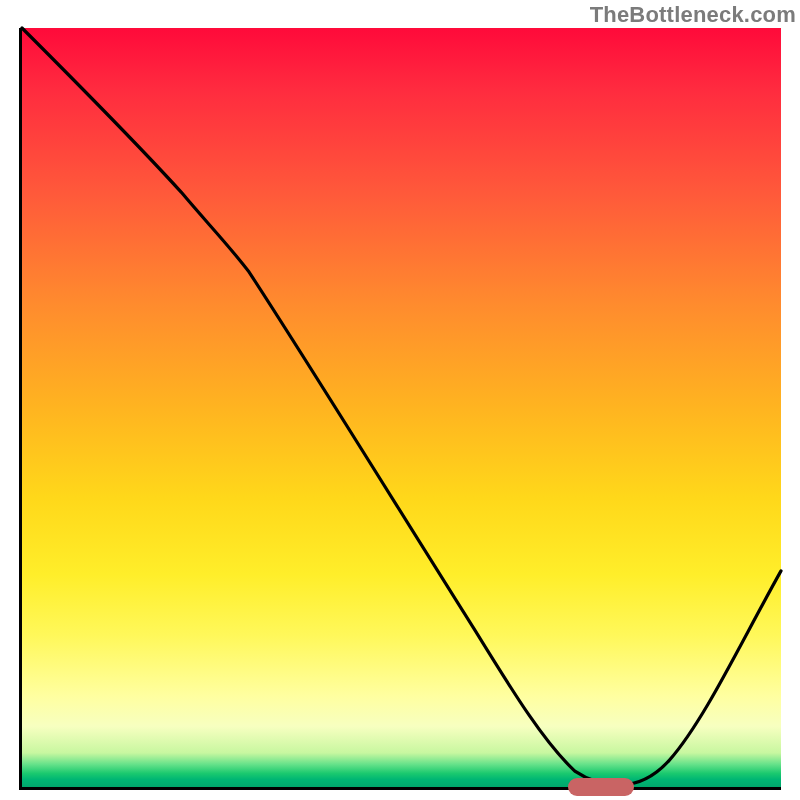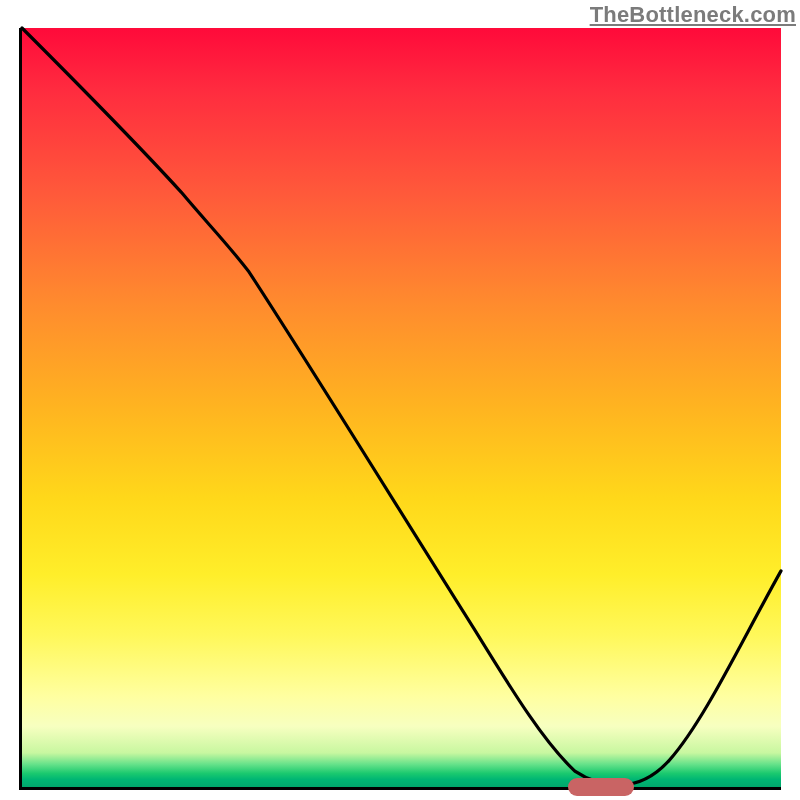"TheBottleneck.com" .watermark { text-decoration: underline -> none }
